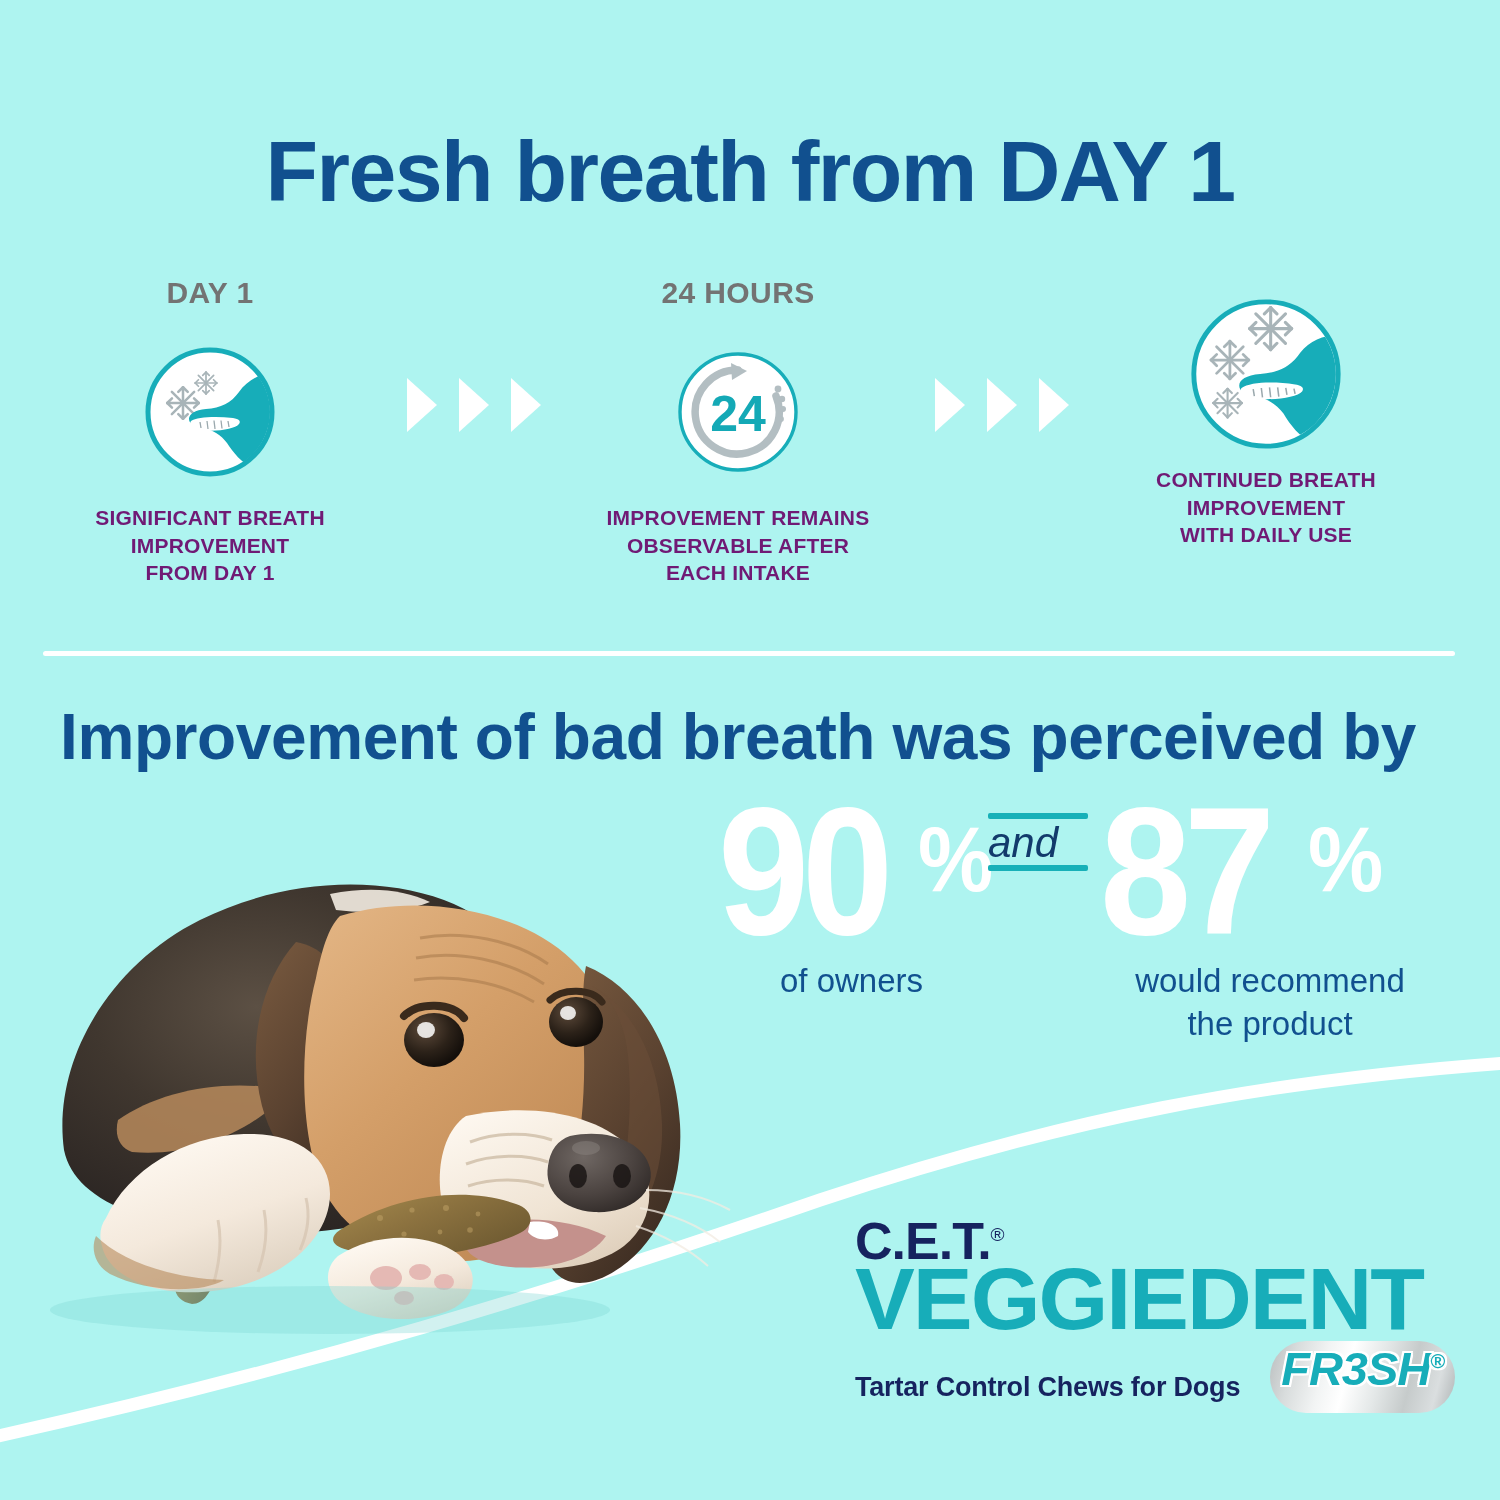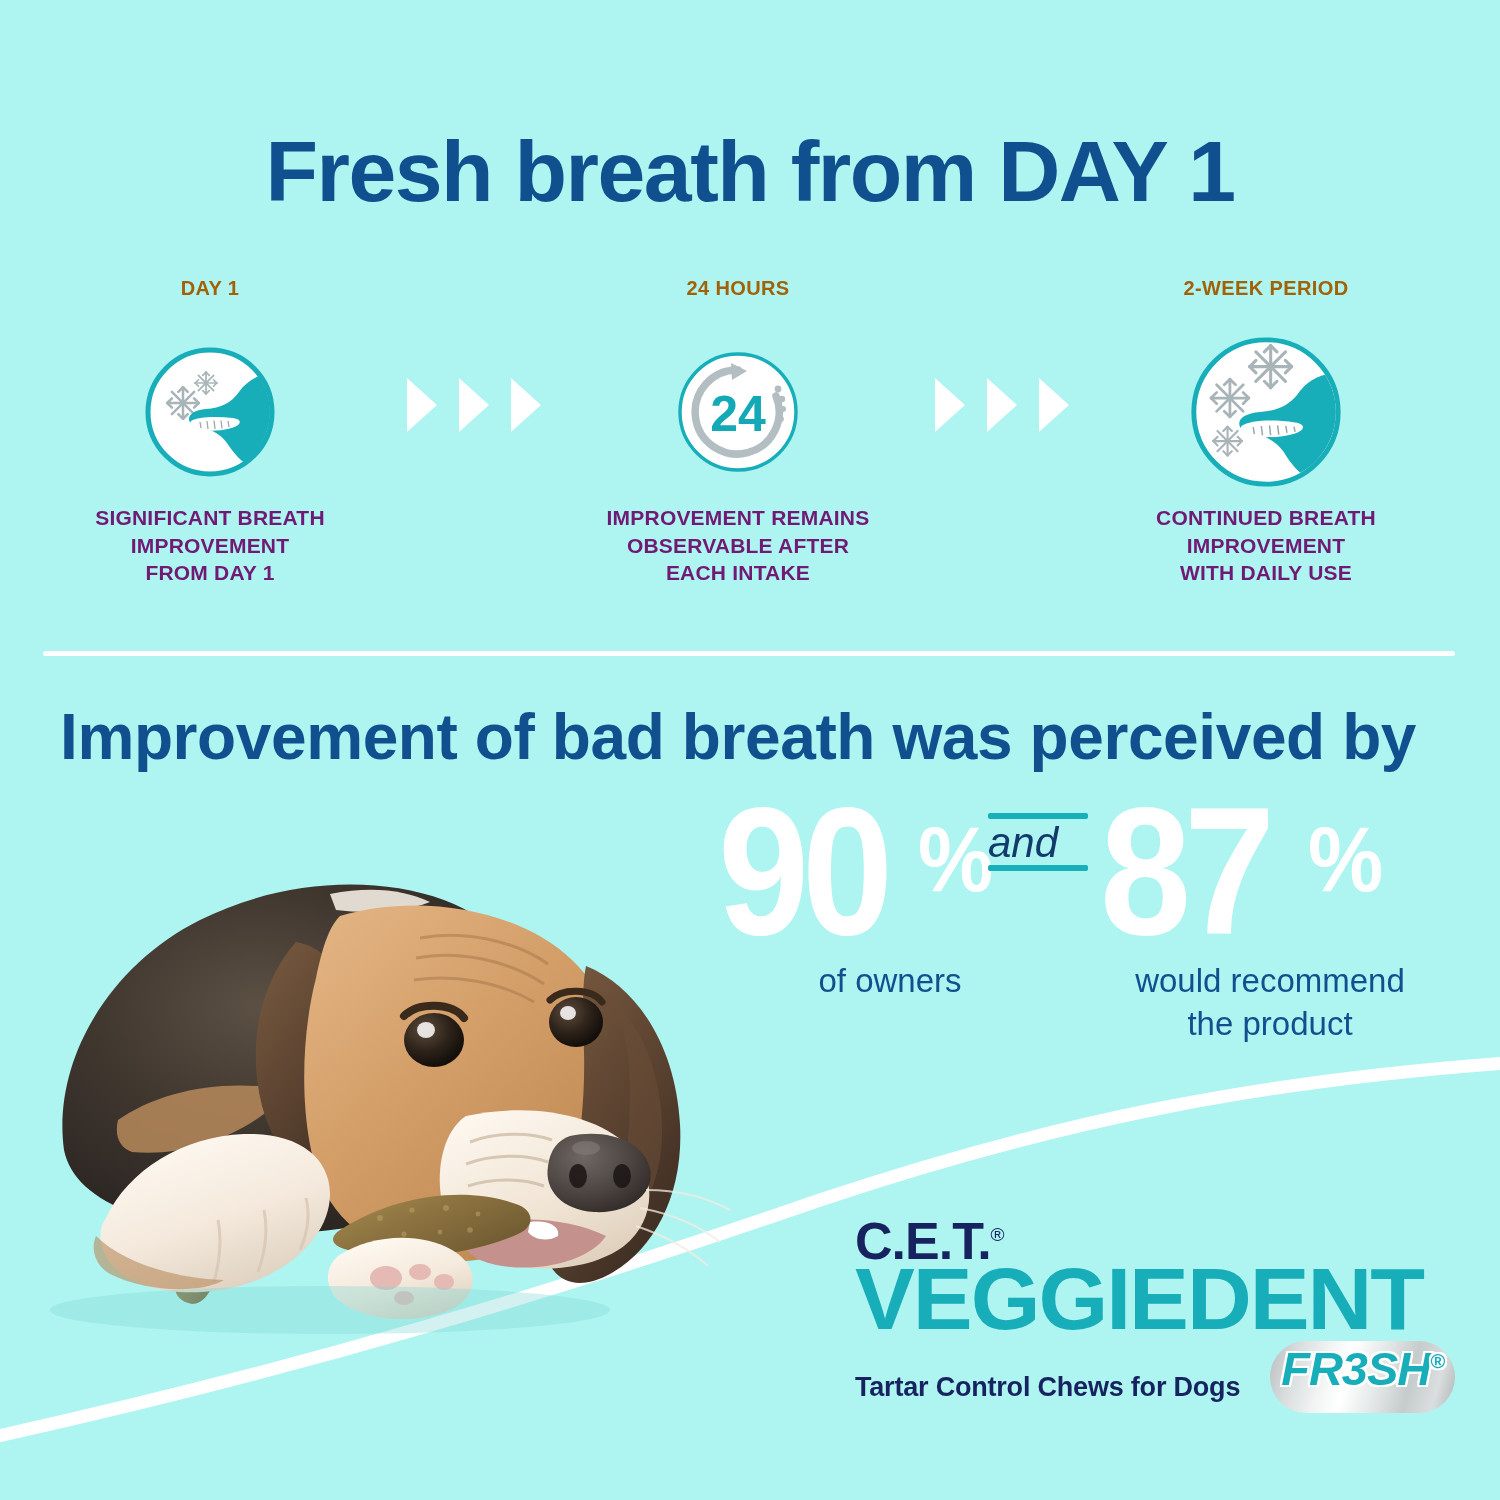"DAY 1" .step-label { color: #a16207 -> #737373; font-size: 20px -> 30px }
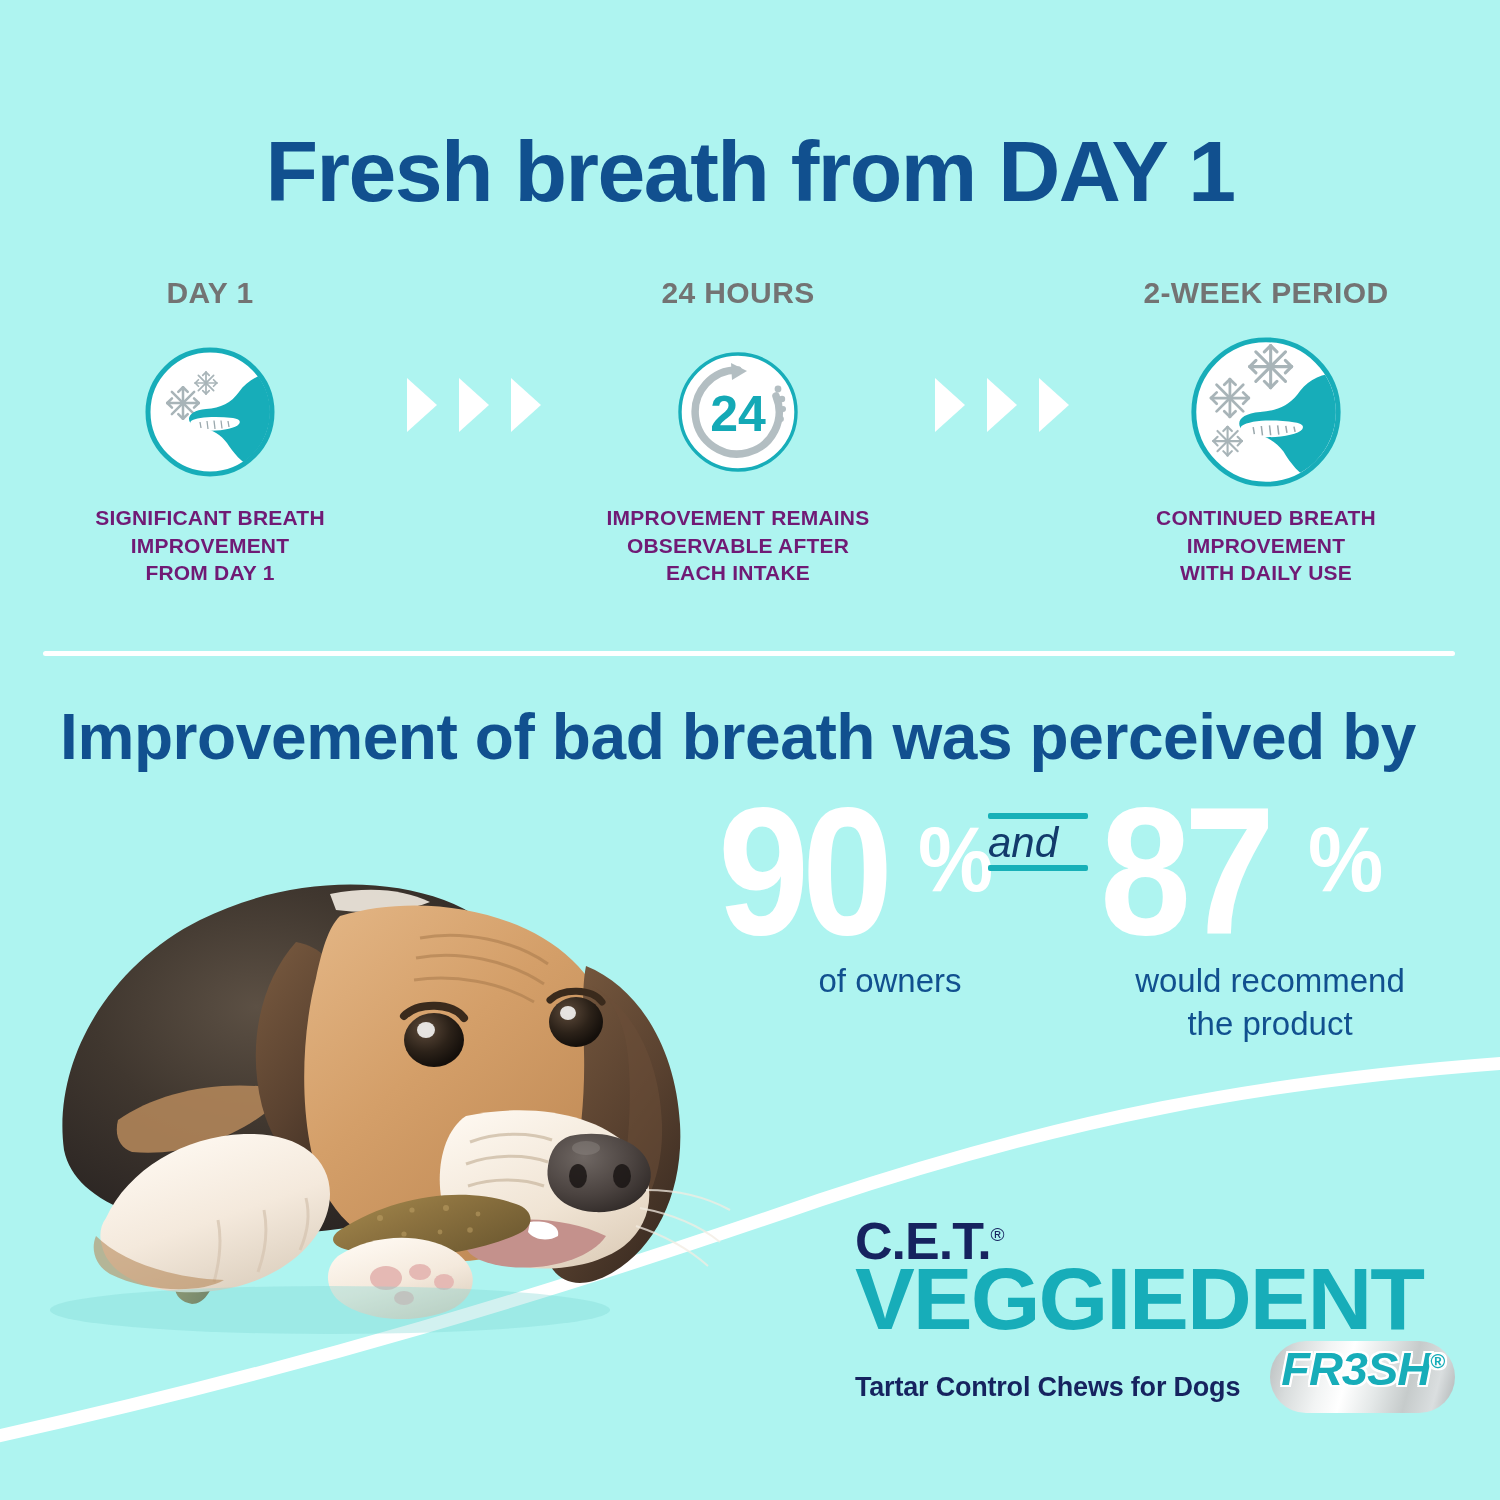"2-WEEK PERIOD" div.step-label { html: <div>2-WEEK PERIOD</div> -> none }
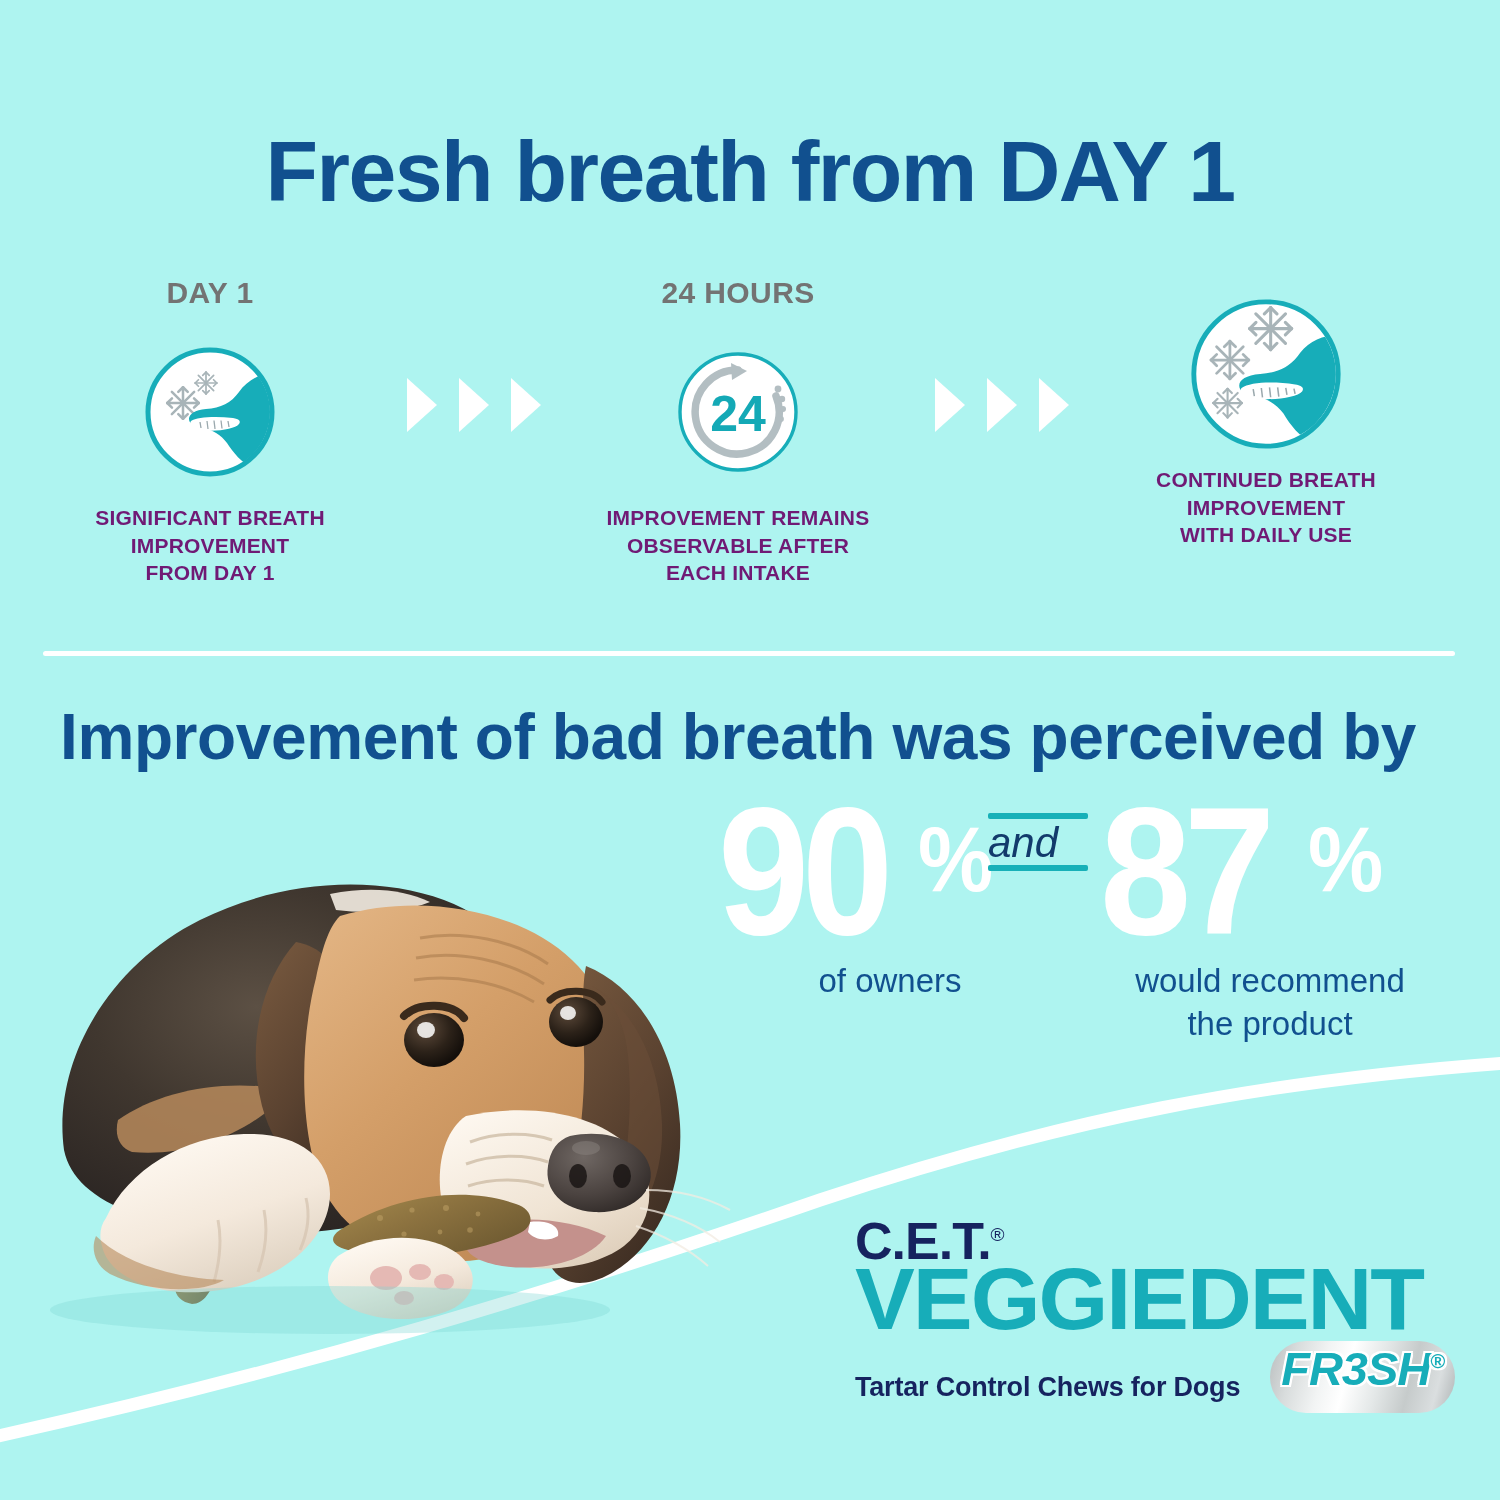"of owners" #cap90 { text-align: center -> left }
